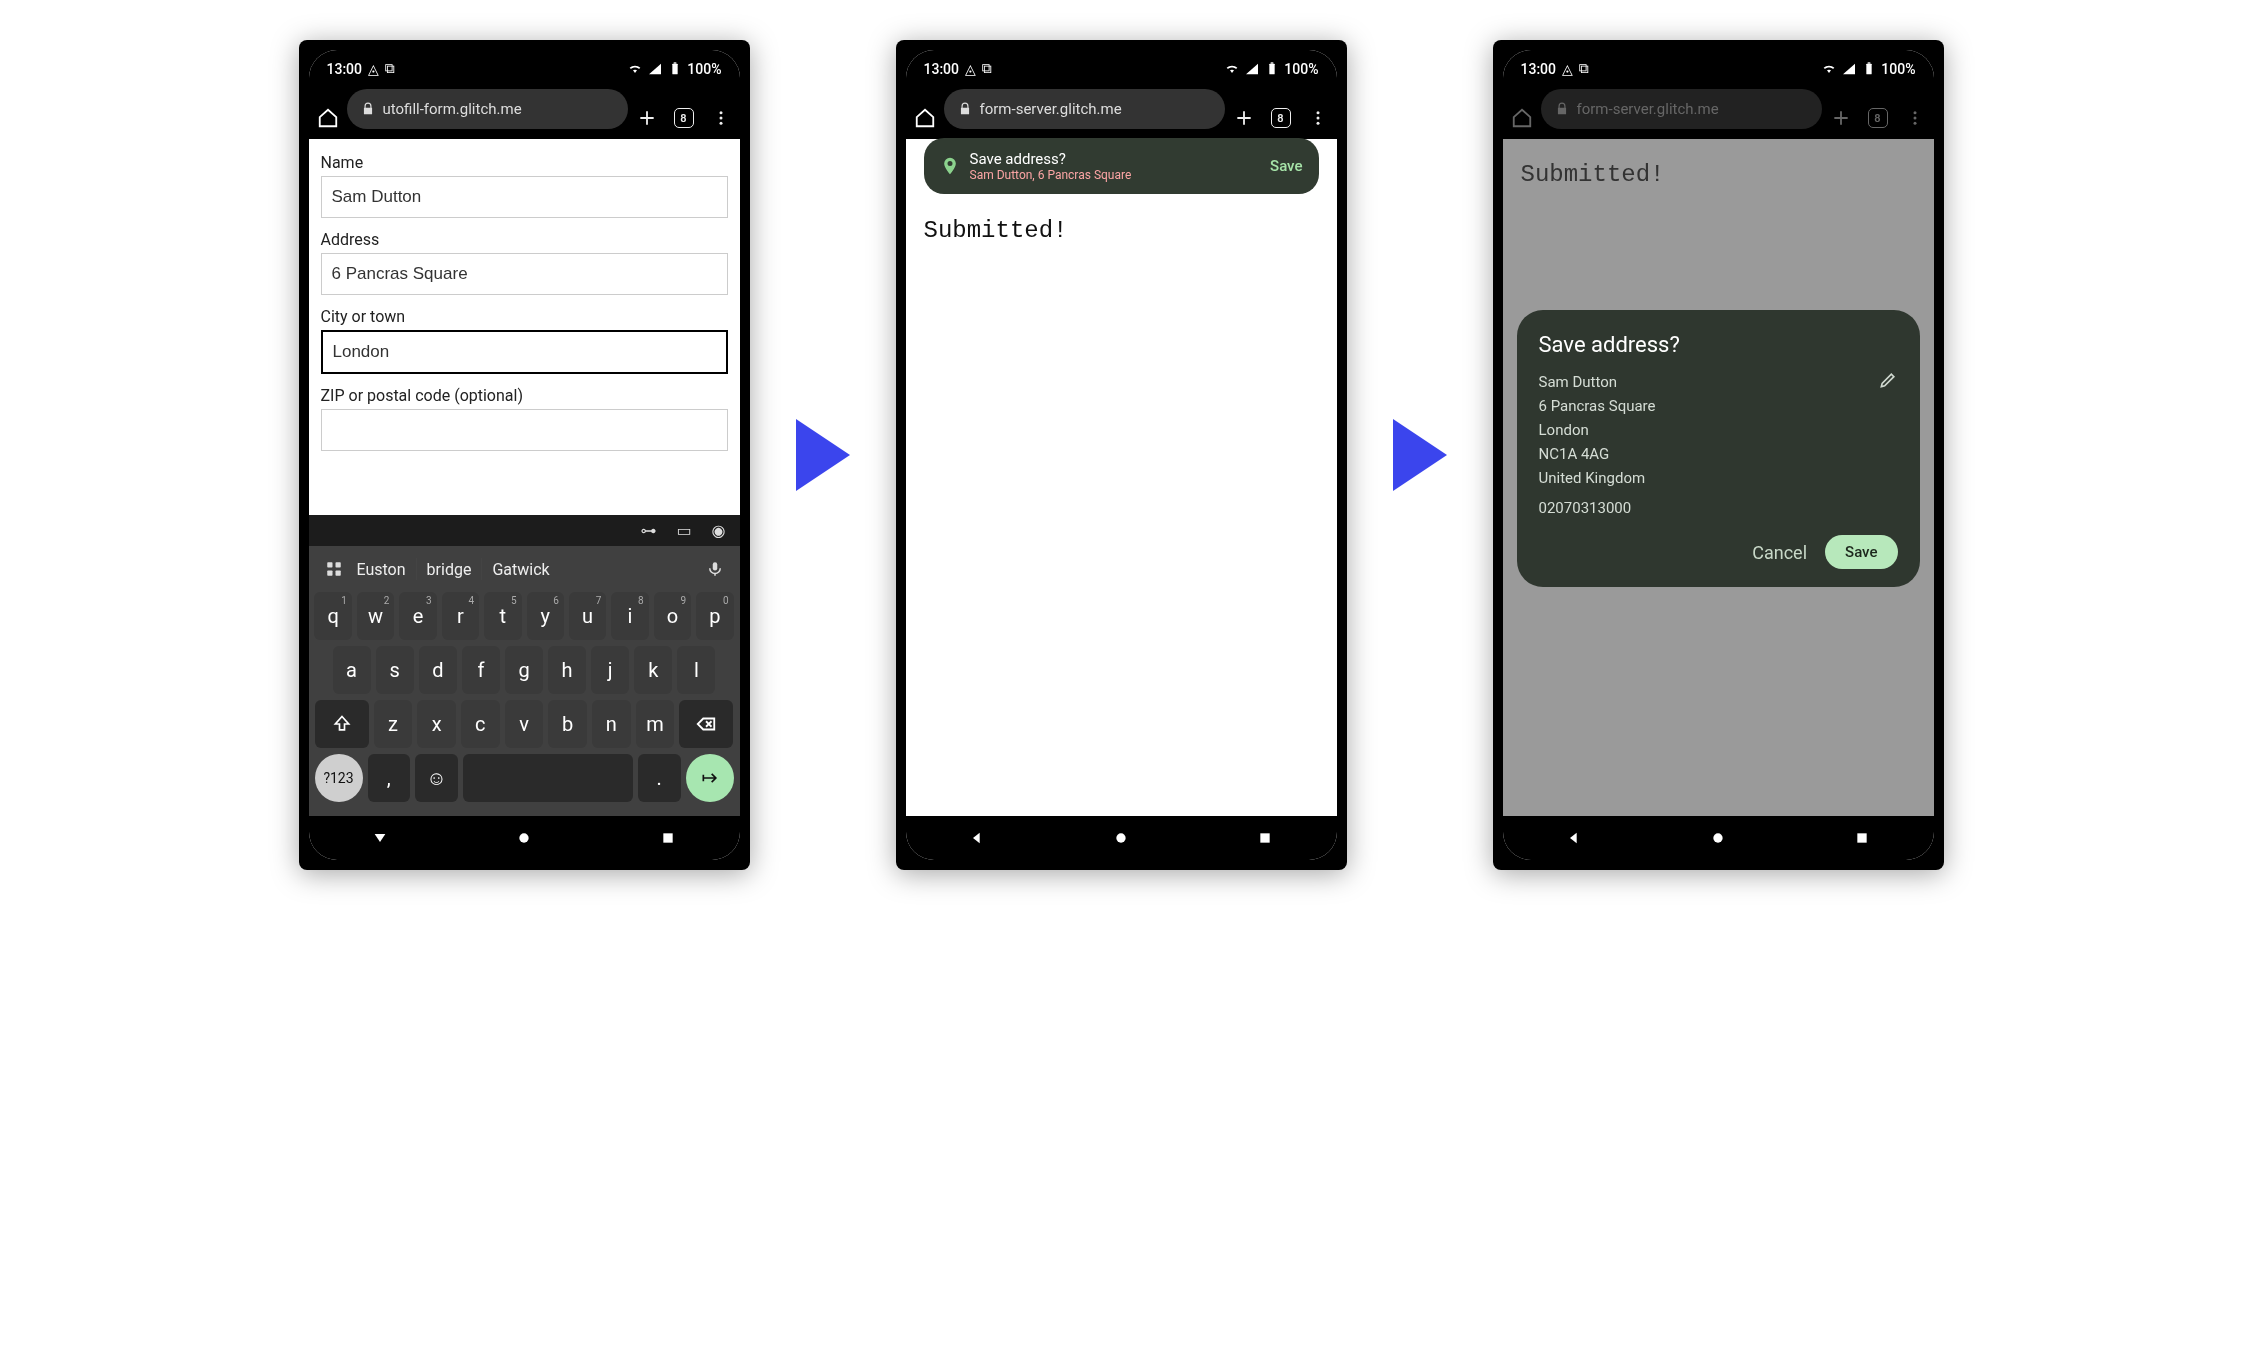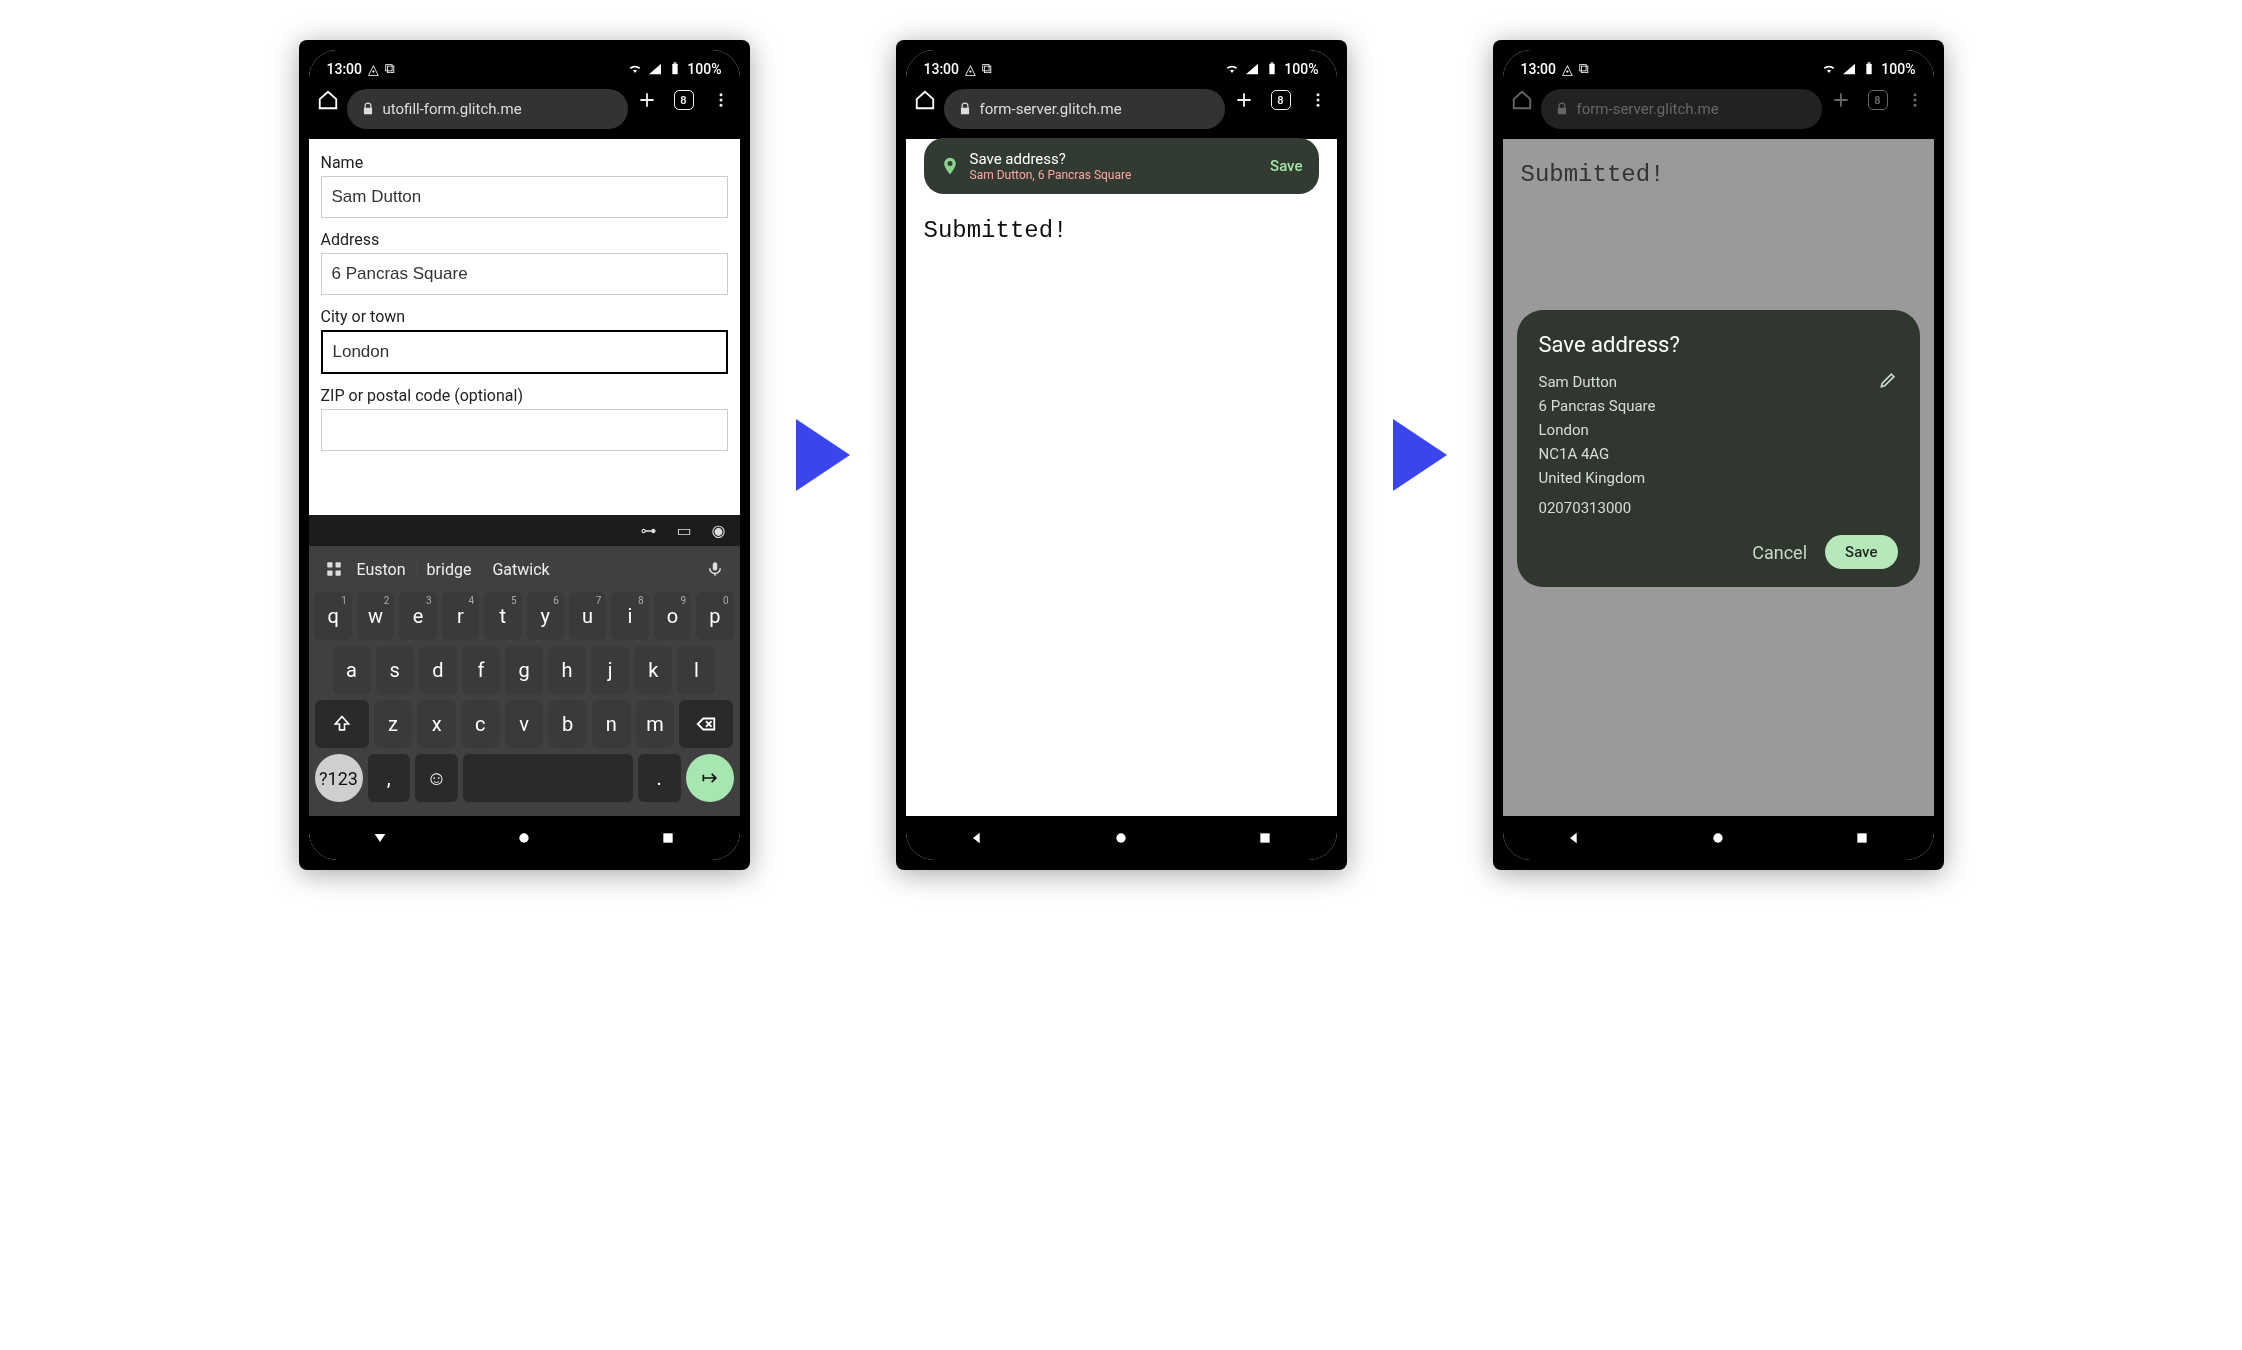"utofill-form.glitch.me" .url-bar { align-items: flex-start -> flex-end }
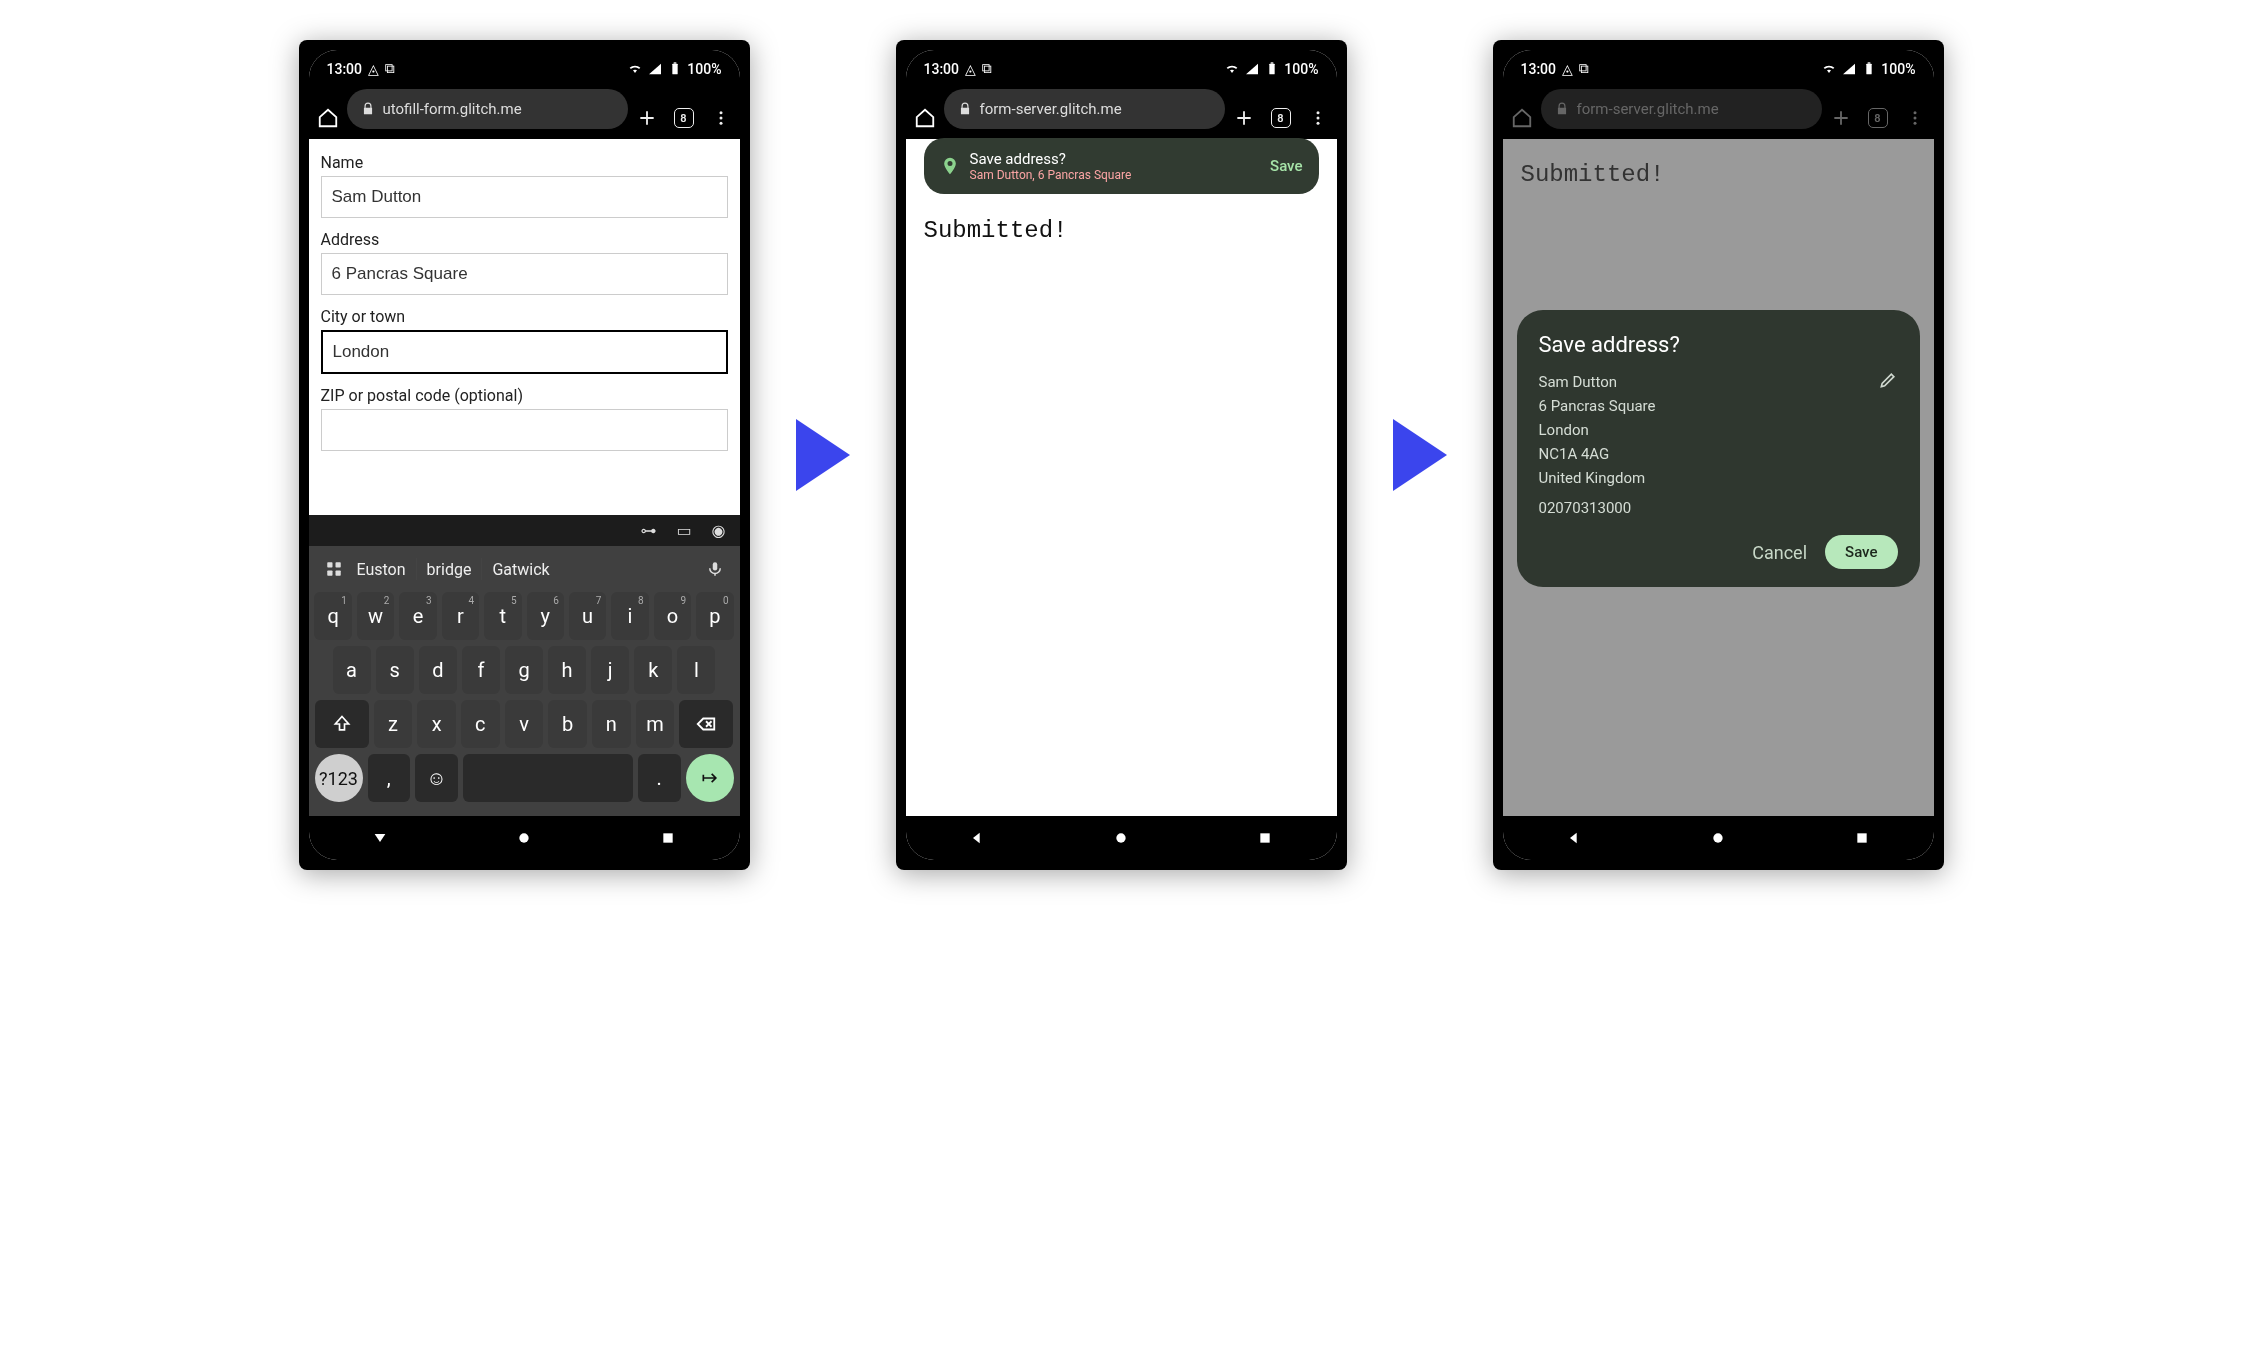"?123" div.key { font-size: 18px -> 14px }
